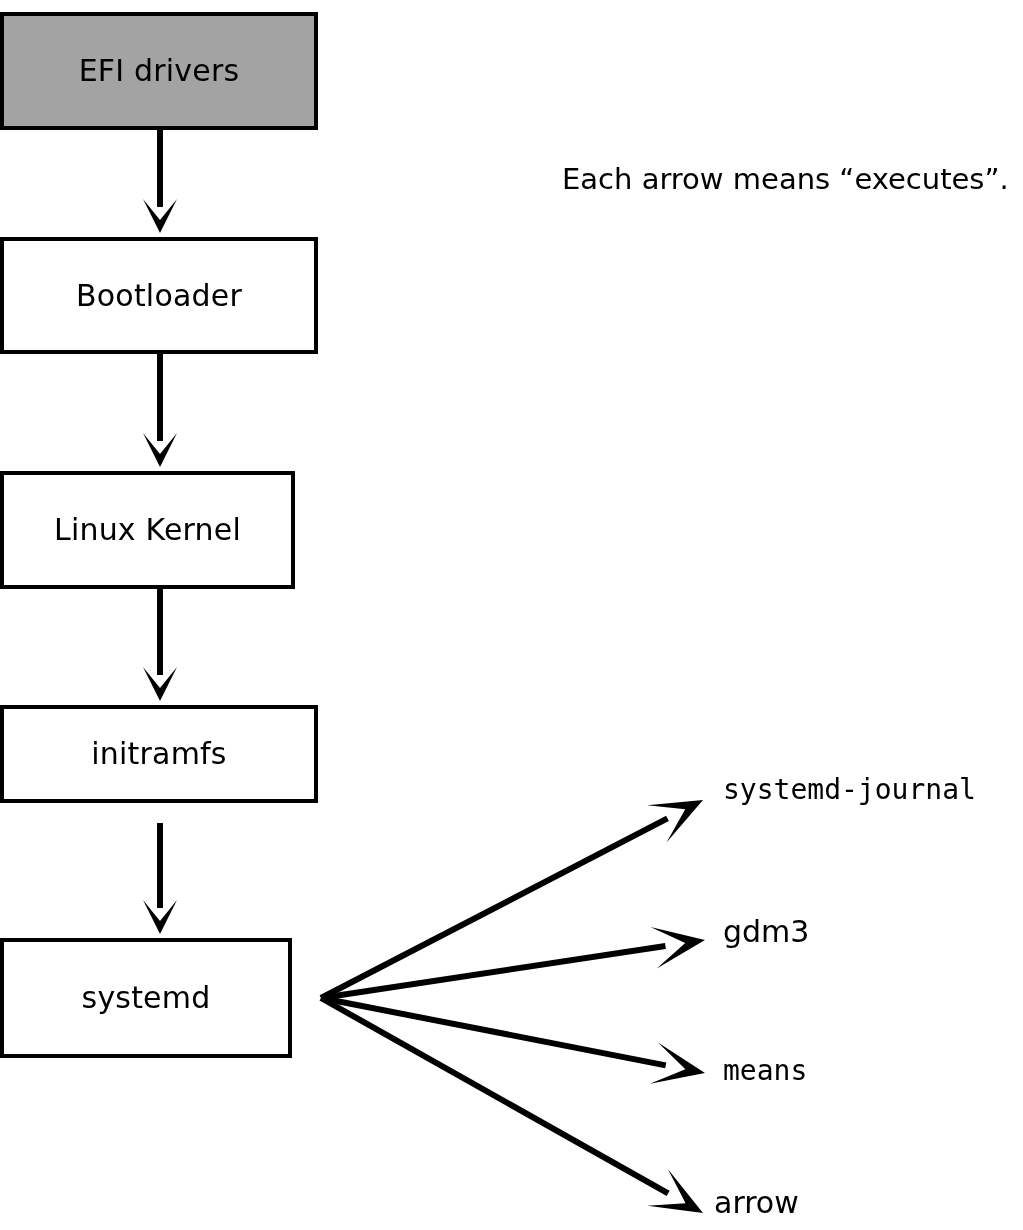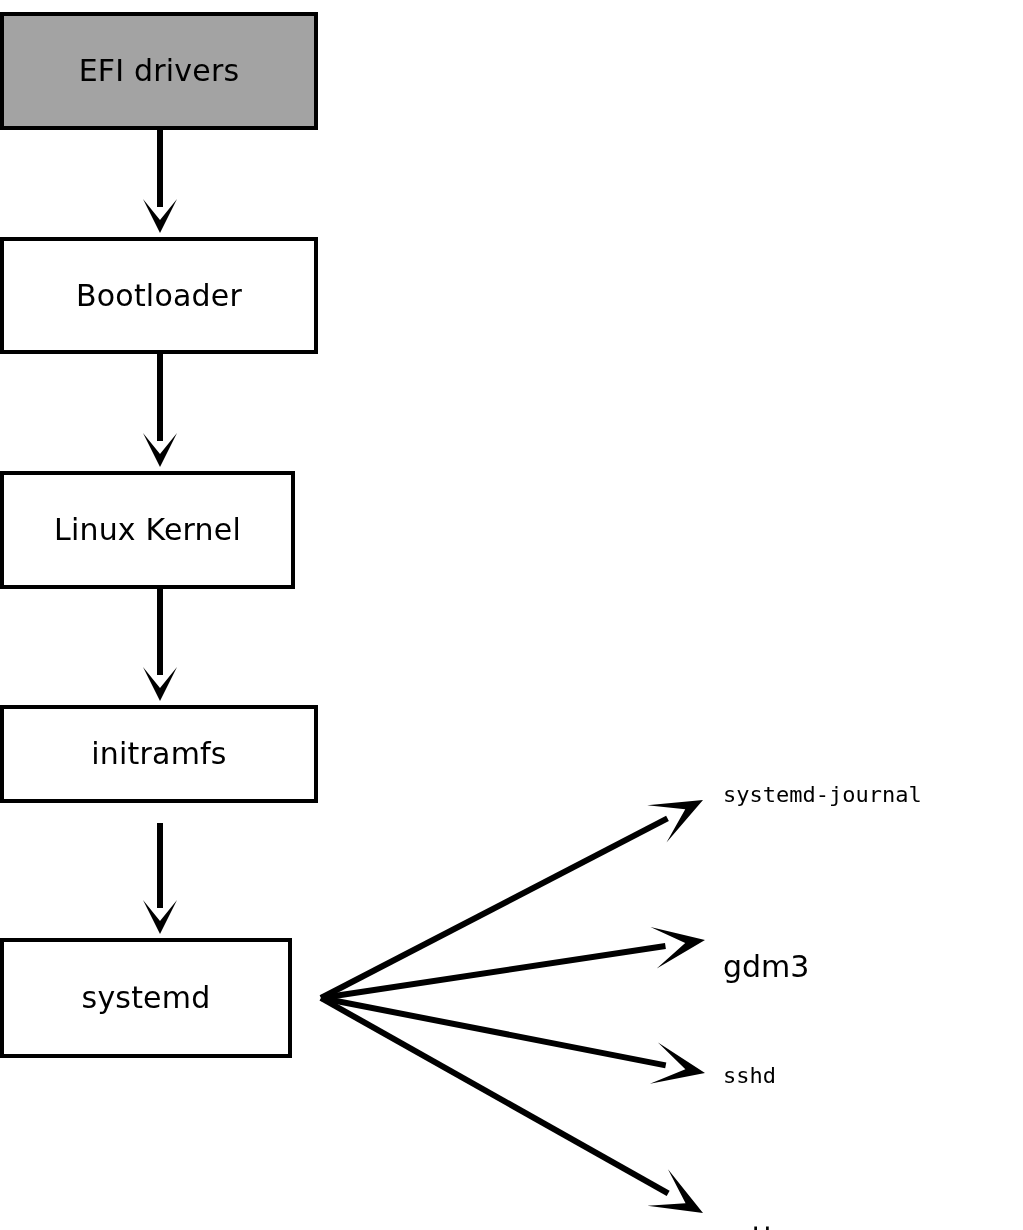"Each arrow means “executes”." div.caption { html: none -> <div>Each arrow means “executes”.</div> }
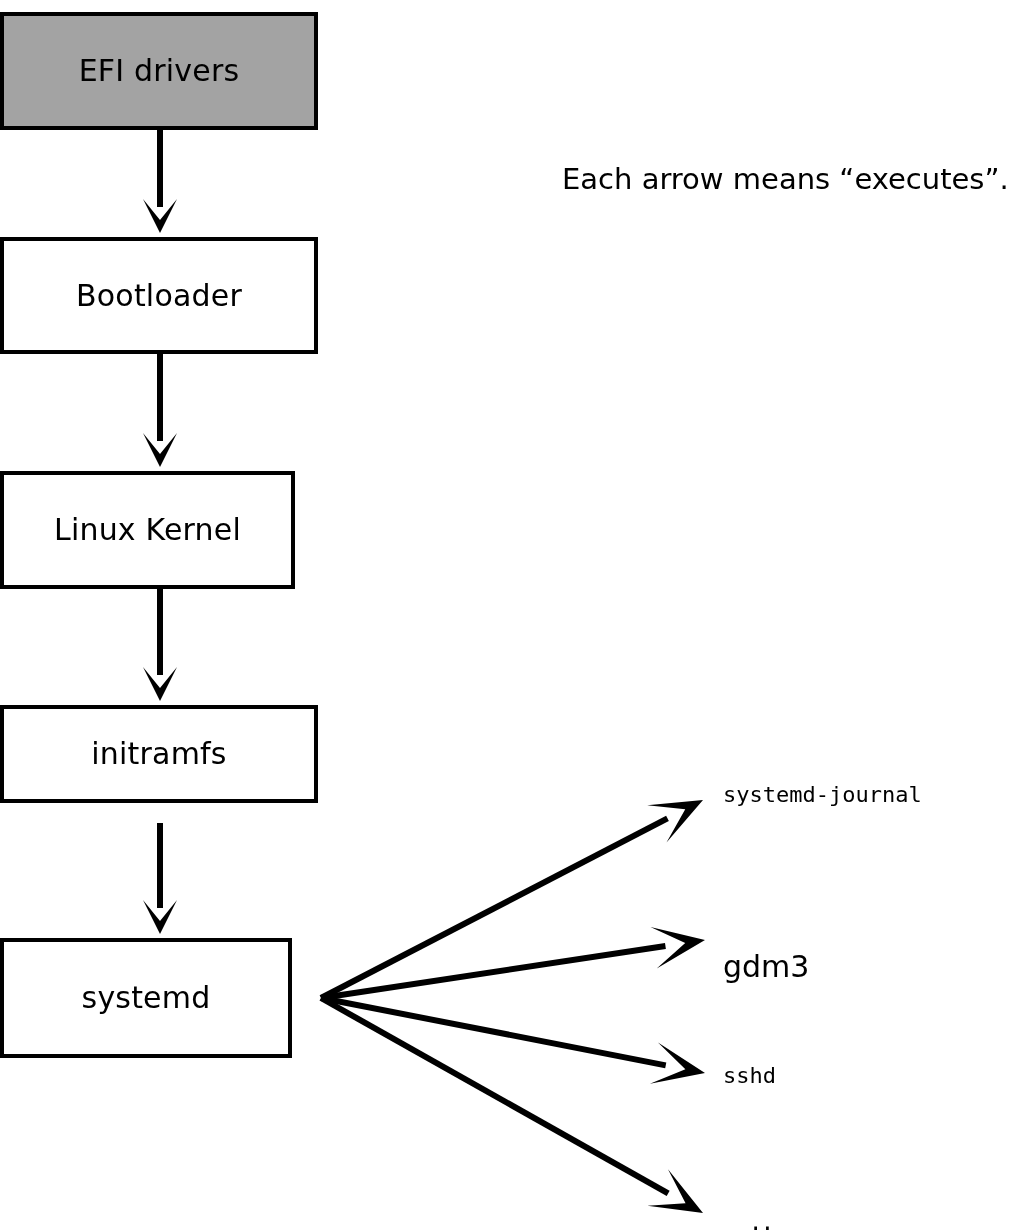"systemd-journal" .service-label.mono { font-size: 22px -> 28px; margin-top: 8px -> none }
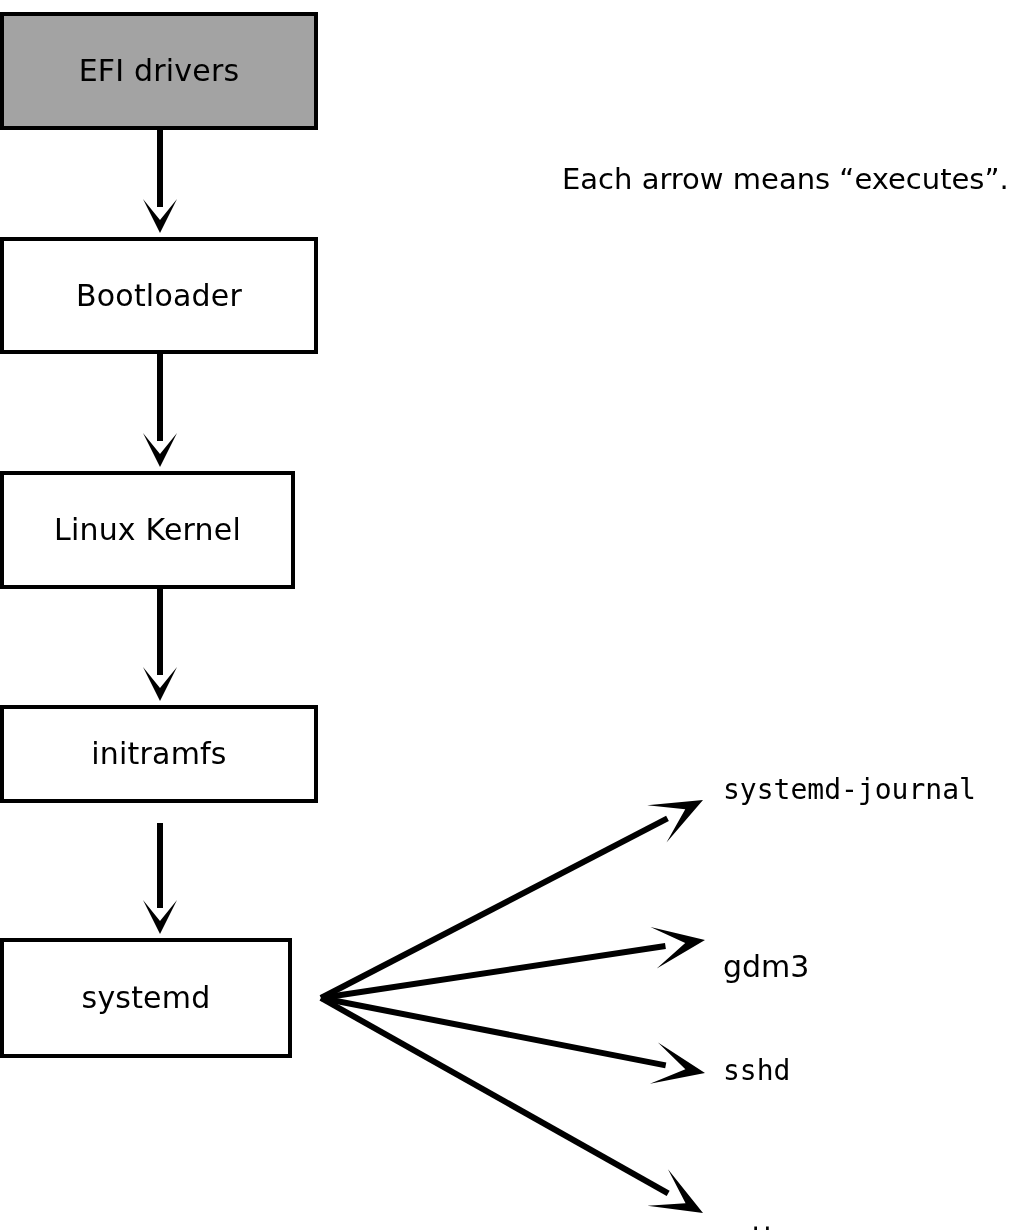"gdm3" .service-label.sans { margin-top: 35px -> none }
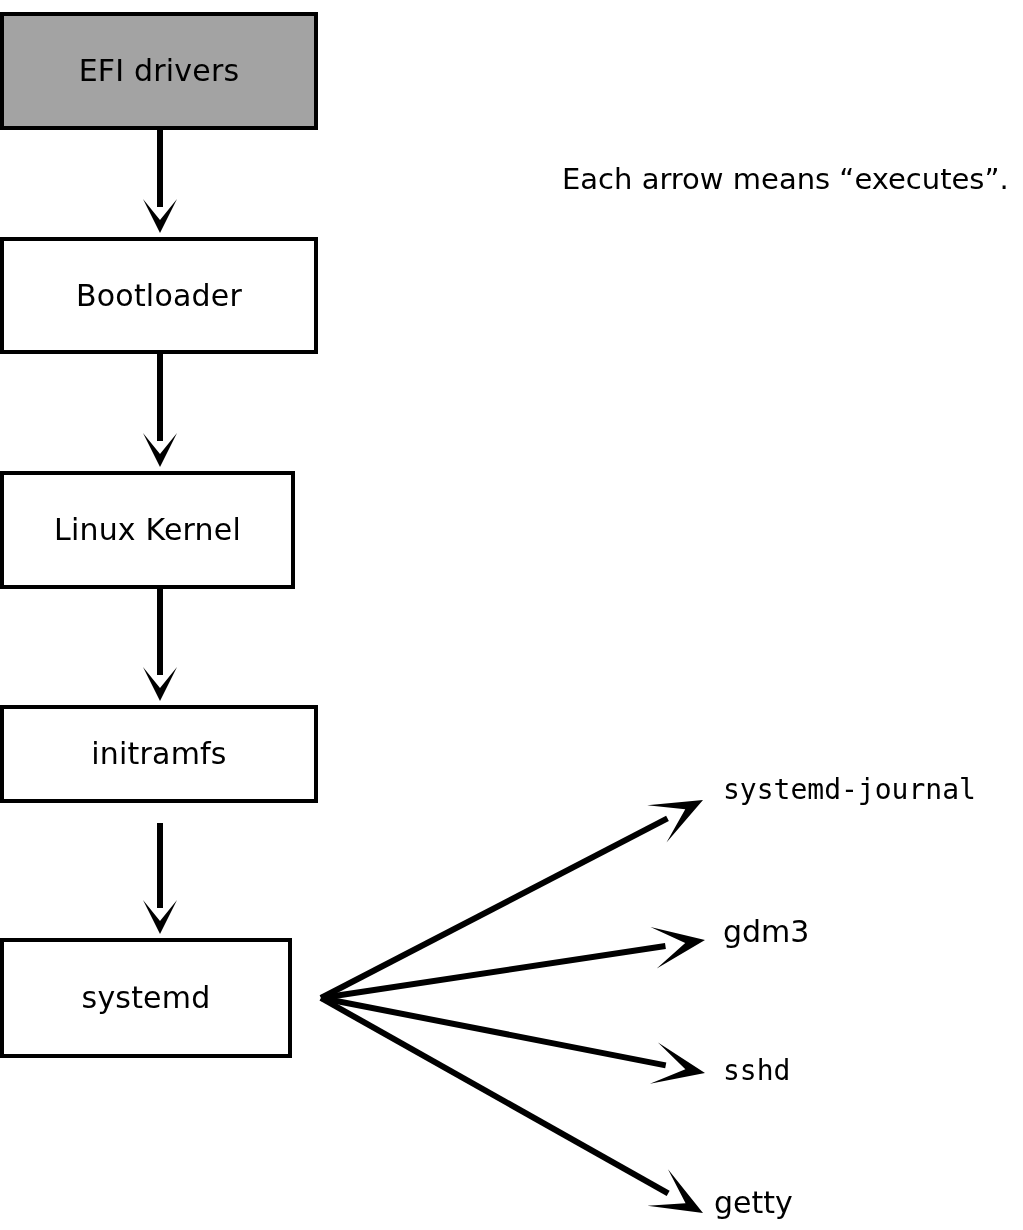"sshd" div.service-label { text: sshd -> means }
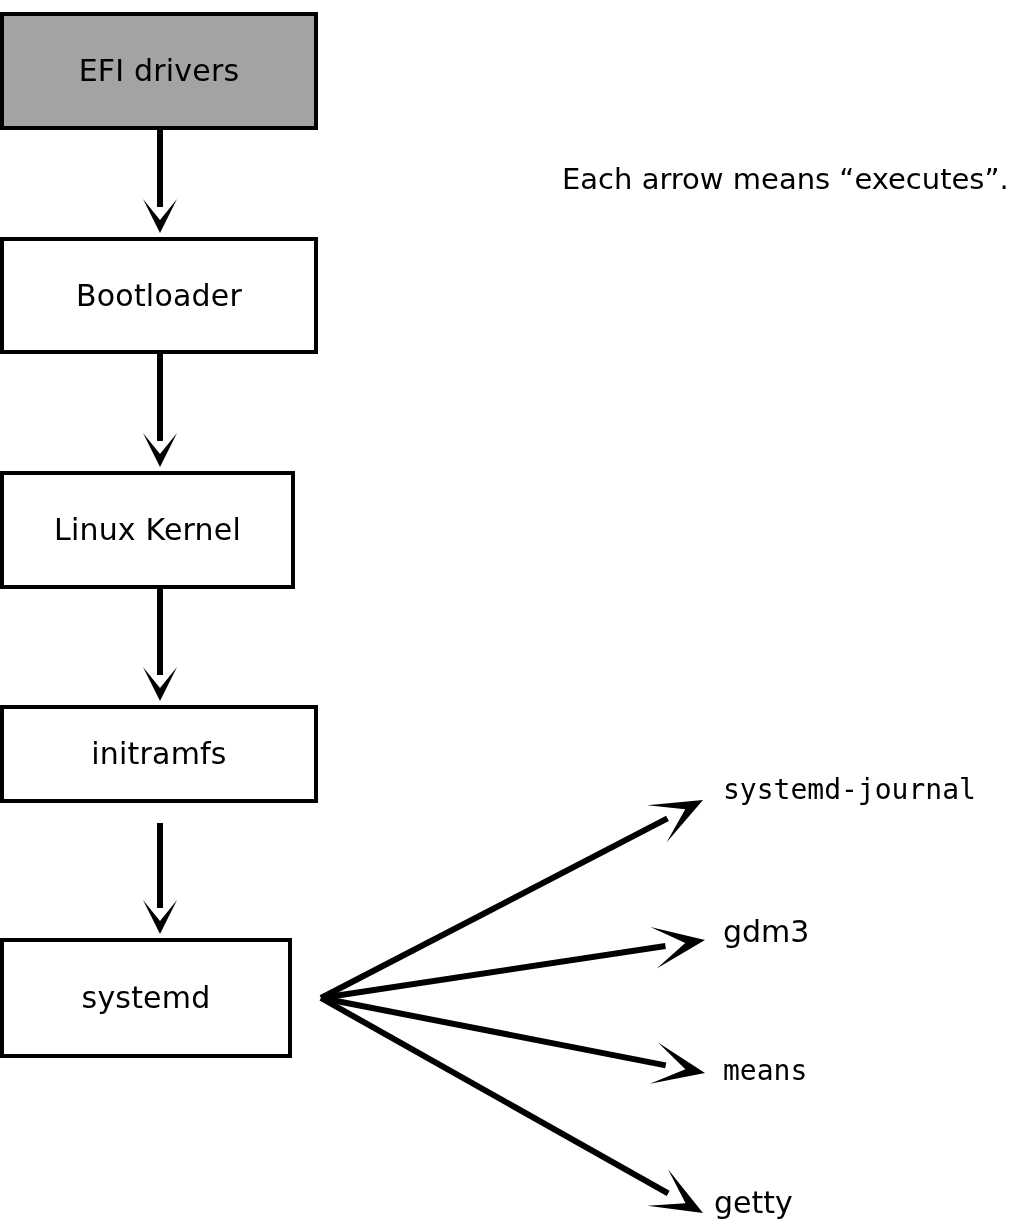"getty" div.service-label { text: getty -> arrow }
